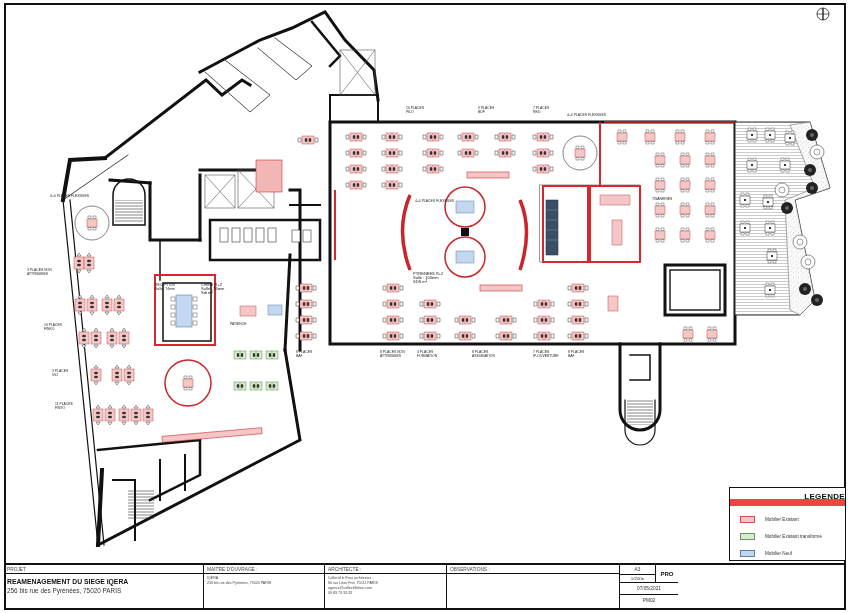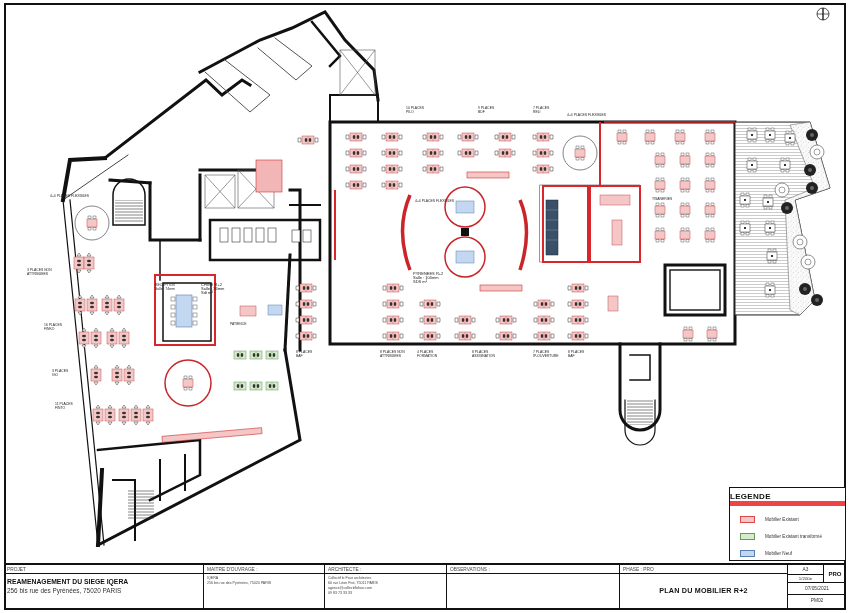"LEGENDE" .legend-title { border-bottom: 5px solid #ef4444 -> 7px solid #ef4444; text-align: left -> right }
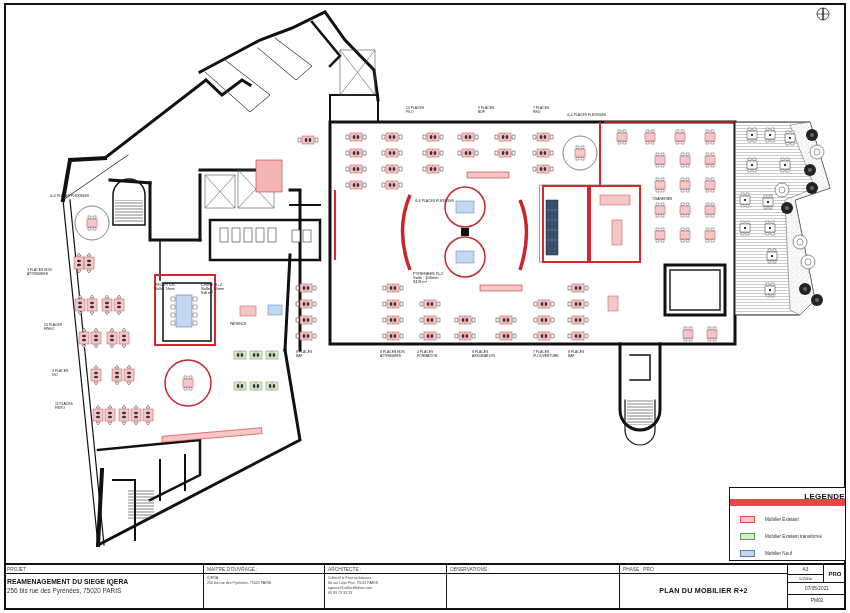"PLAN DU MOBILIER R+2" div.tb-cell { html: <div> <div>PHASE : PRO</div> <div>PLAN DU MOBILIER R+2</div> </div> -> none }
